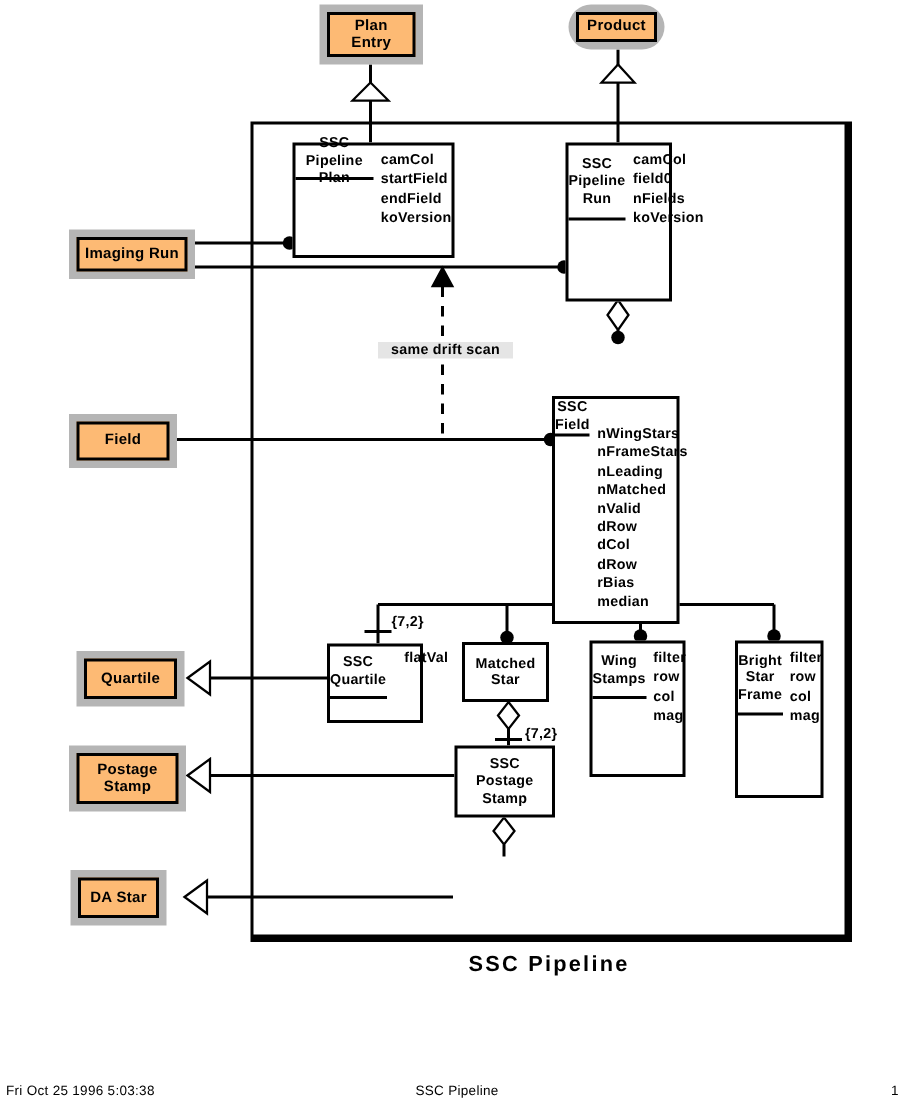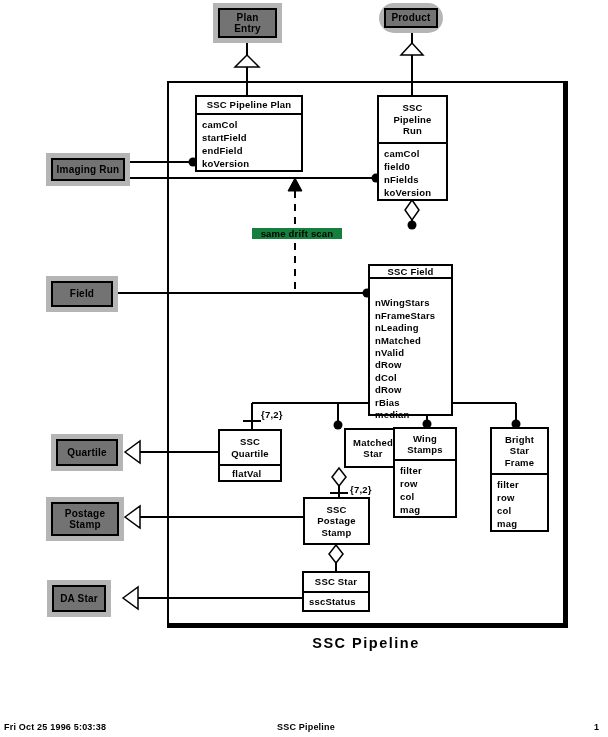"Plan" .shadow-box .inner { background: #737373 -> #fdba74 }
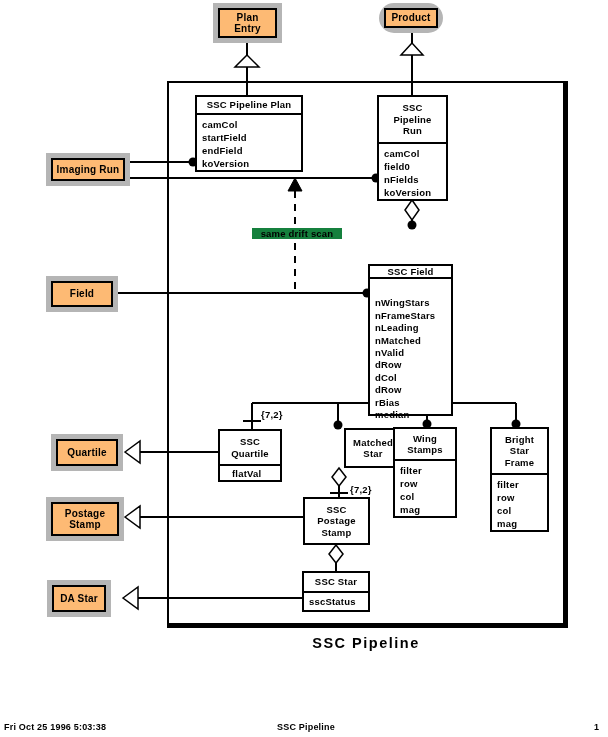"SSC Pipeline Plan" .class-box { flex-direction: column -> row }
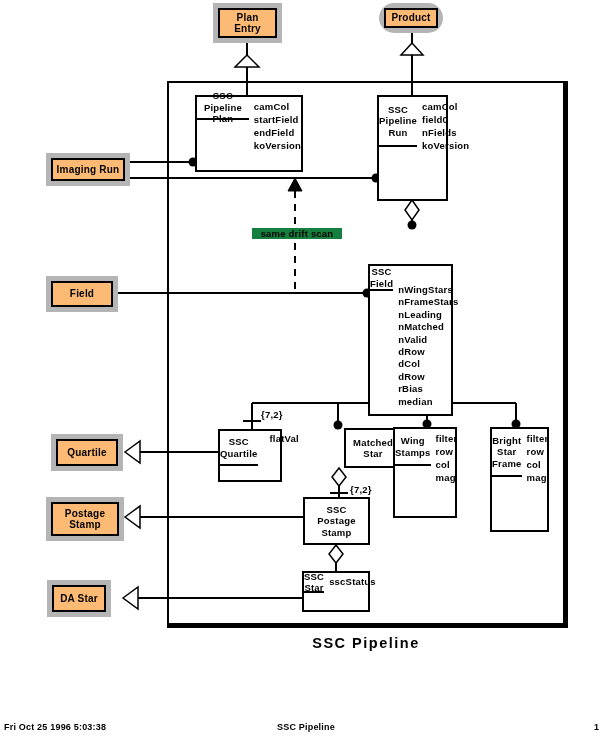"same drift scan" .constraint { background: #15803d -> #e5e5e5 }
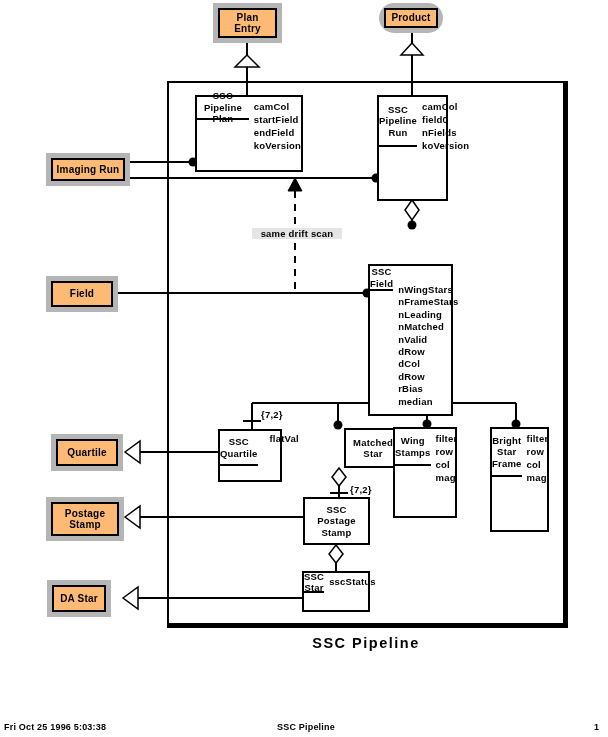"Matched" div.class-box { margin-left: 36px -> none }
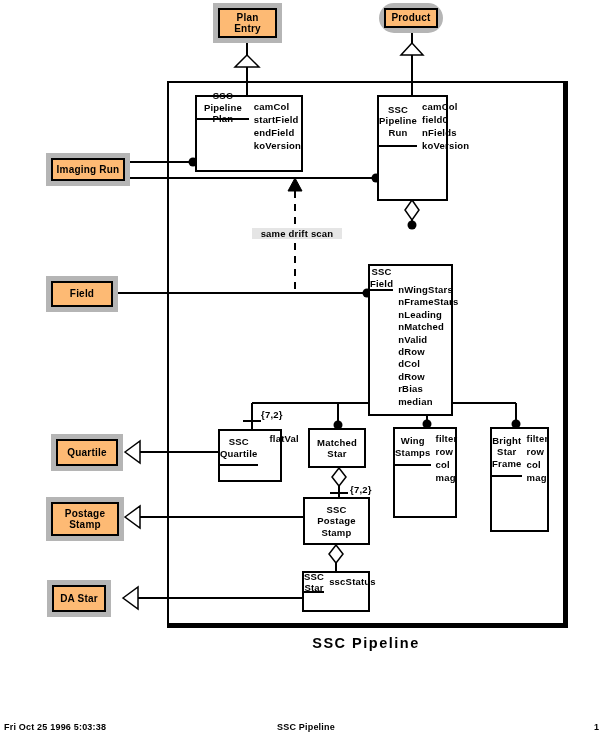"SSC Star" div.class-box { html: <div> <div>SSC Star</div> <div> <div>sscStatus</div> </div> </div> -> none }
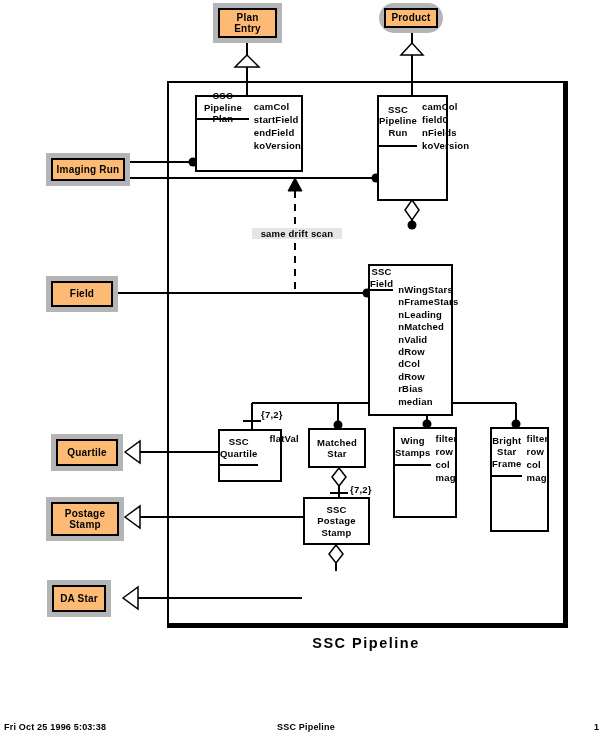"Fri Oct 25 1996 5:03:38" .footer-text { font-weight: bold -> normal }
